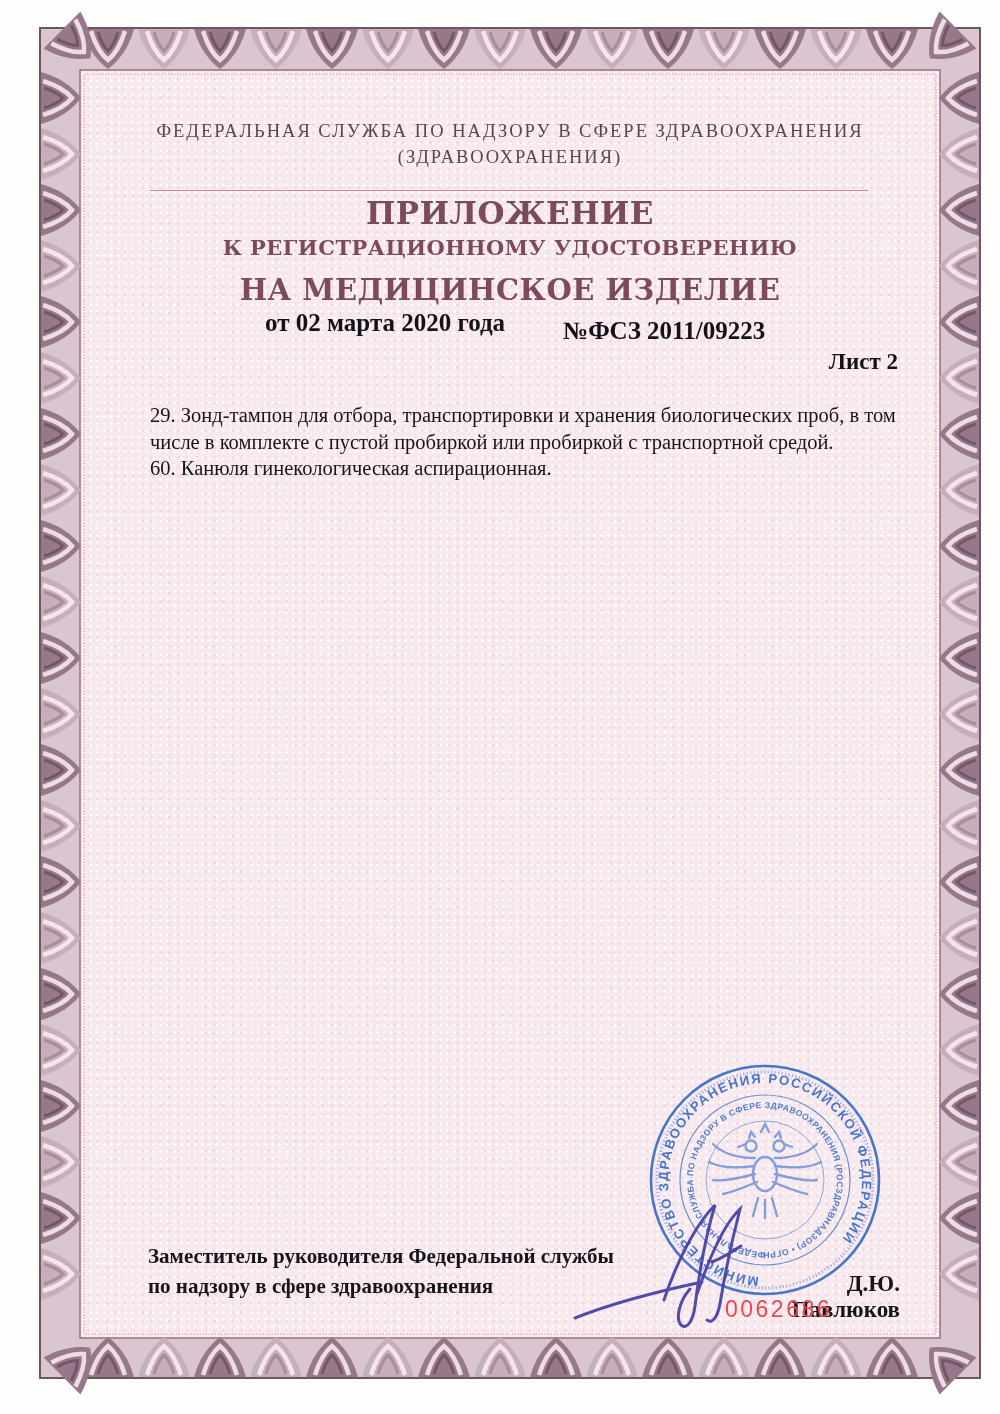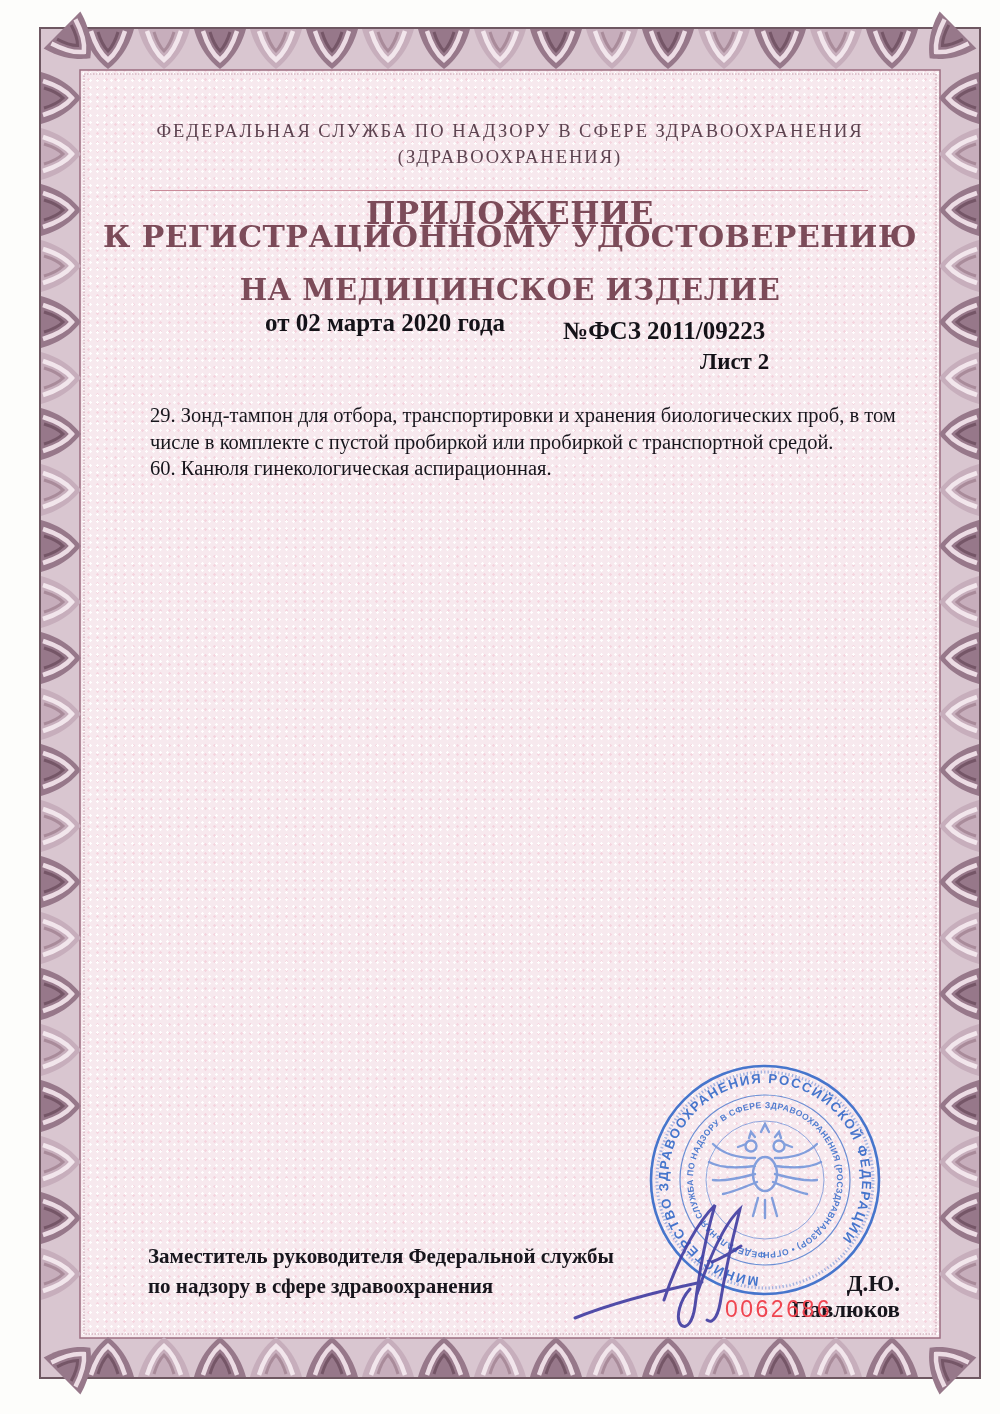"К РЕГИСТРАЦИОННОМУ УДОСТОВЕРЕНИЮ" .title2 { font-size: 30px -> 21px; top: 219px -> 235px }
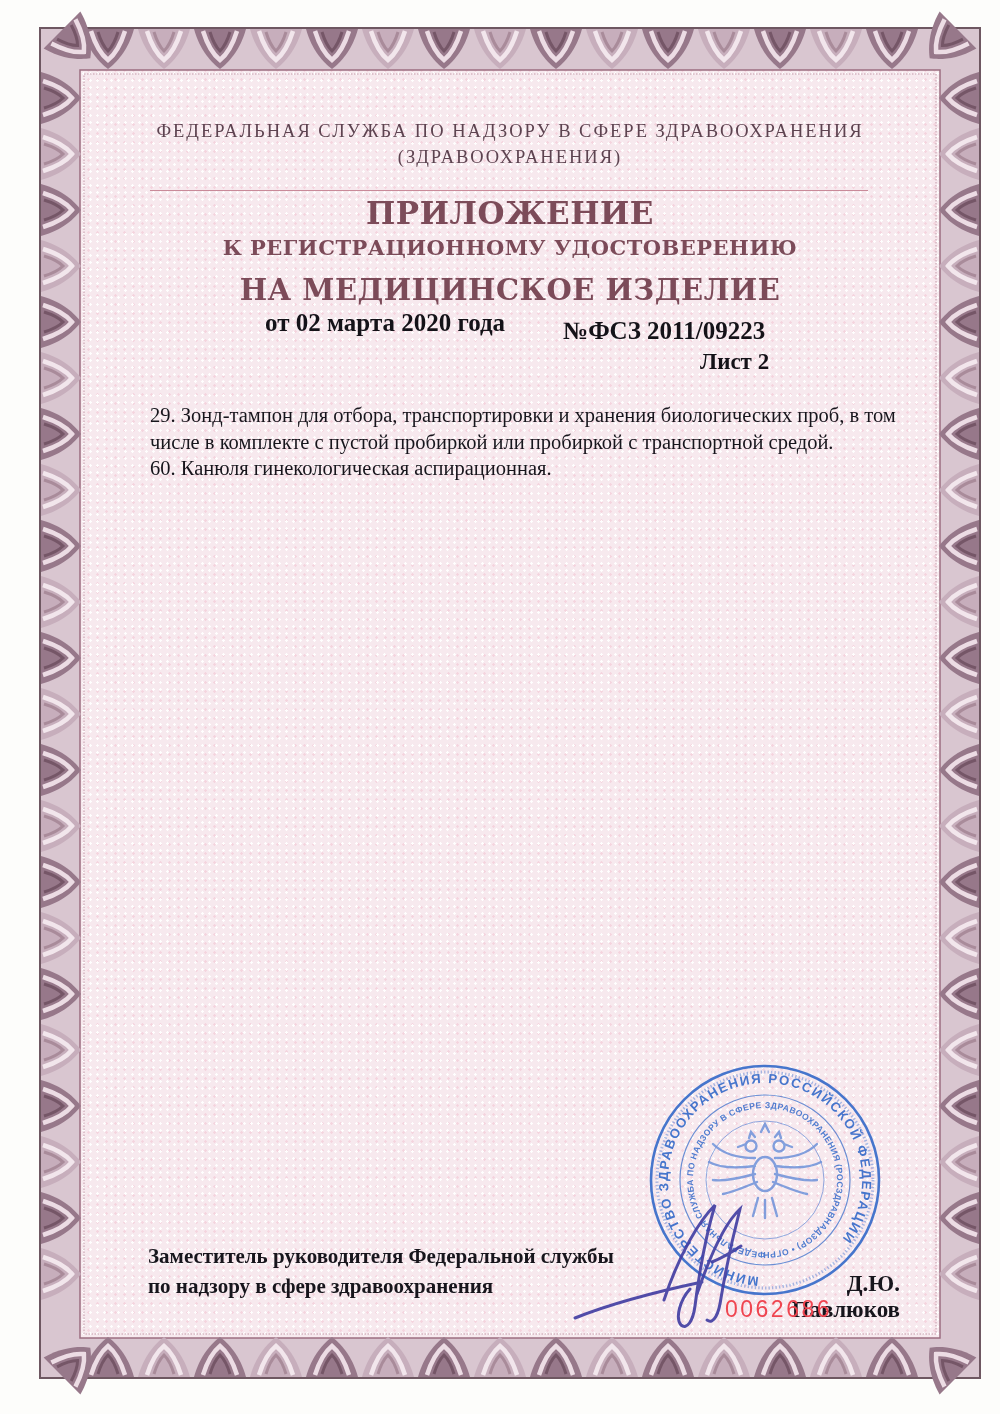"Лист 2" .sheet { text-align: none -> right }
